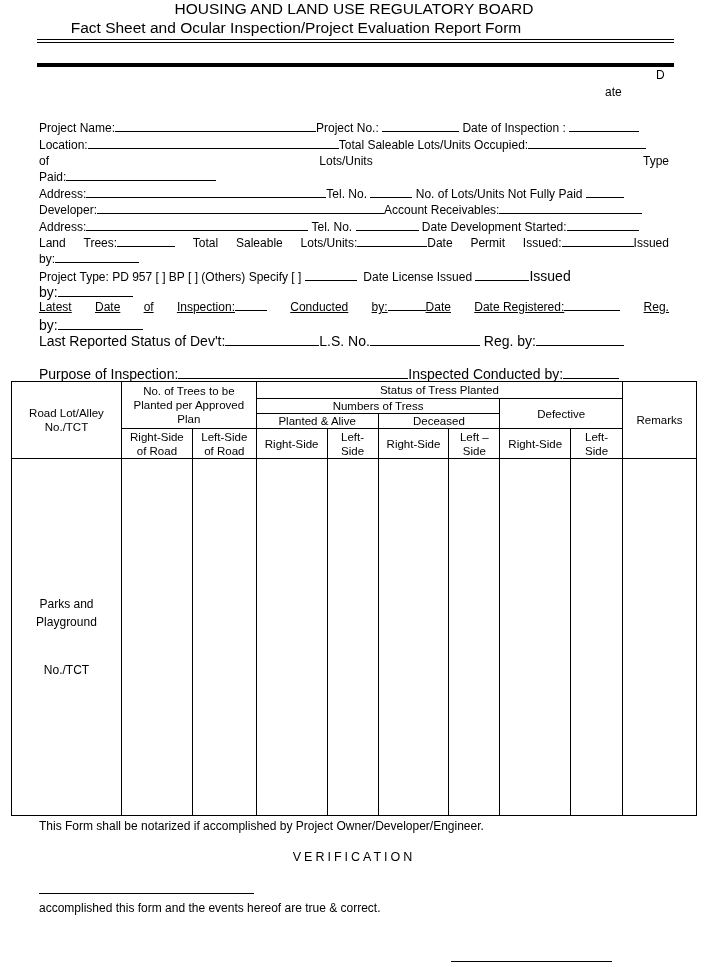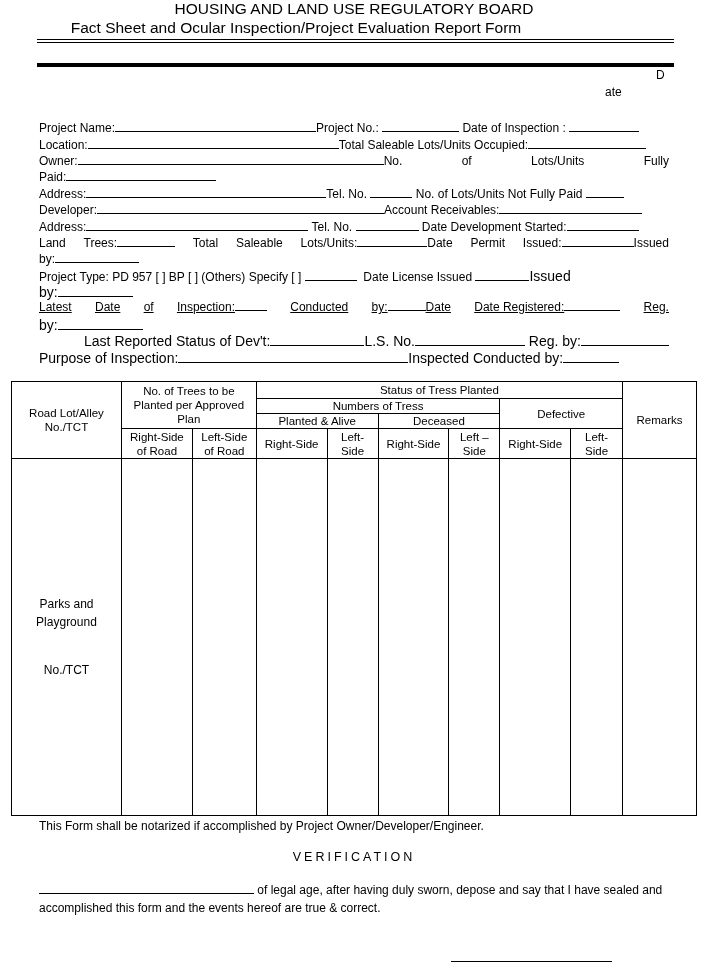"Owner: No." span { html: <span><span>Owner:</span><span></span><span>No.</span></span> -> none }
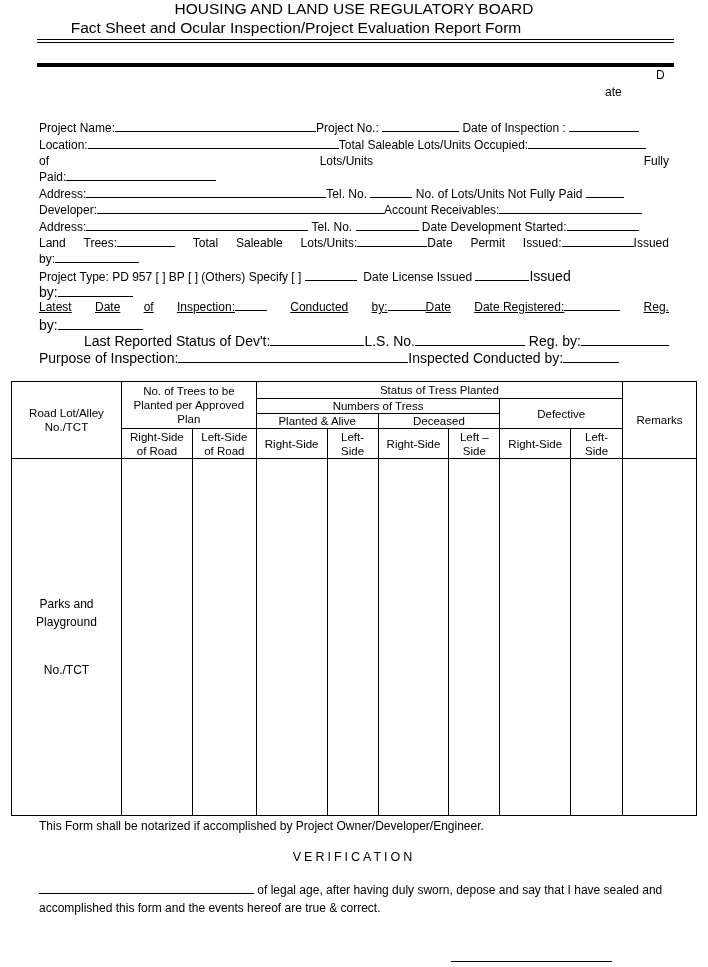"Fully" span { text: Fully -> Type }
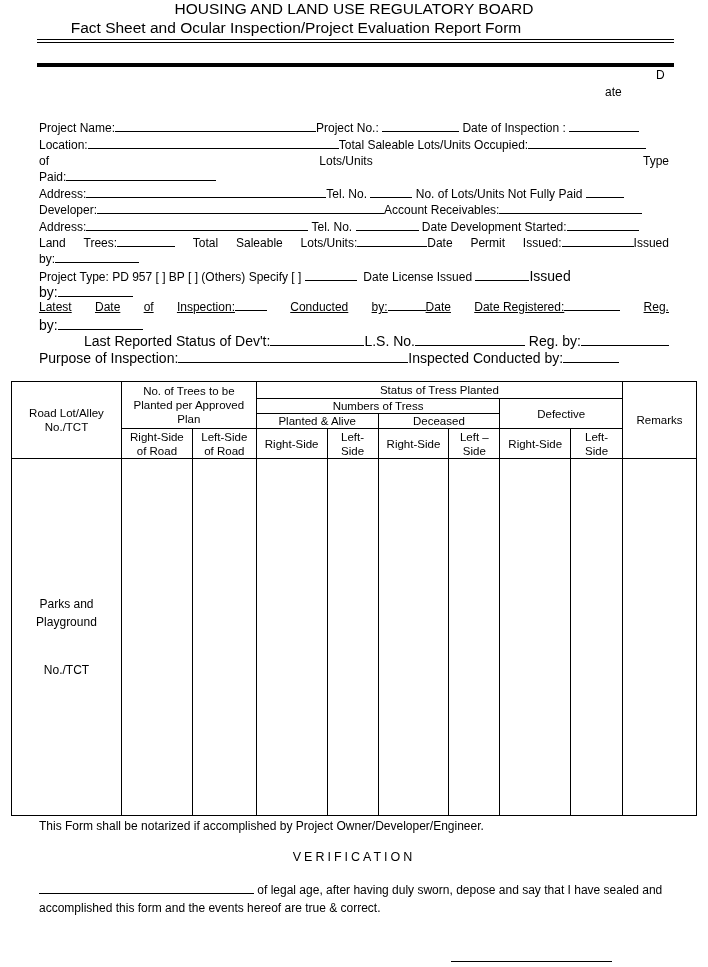"Last Reported Status of Dev't:" div.line { text-align: right -> none }
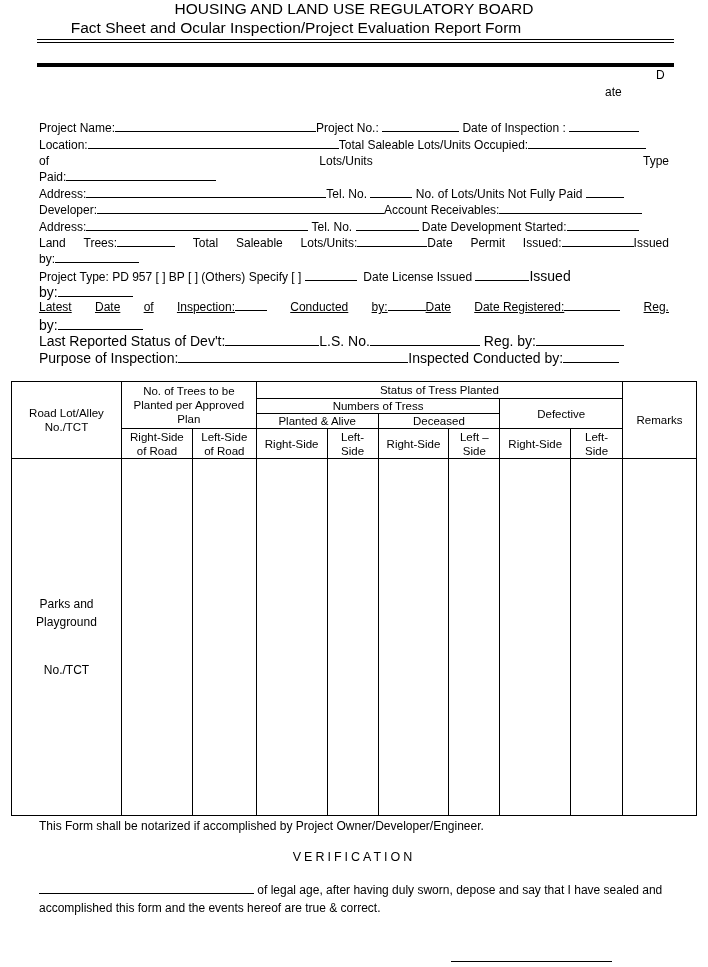"Purpose of Inspection: Inspected" div.line { top: 350px -> 366px }
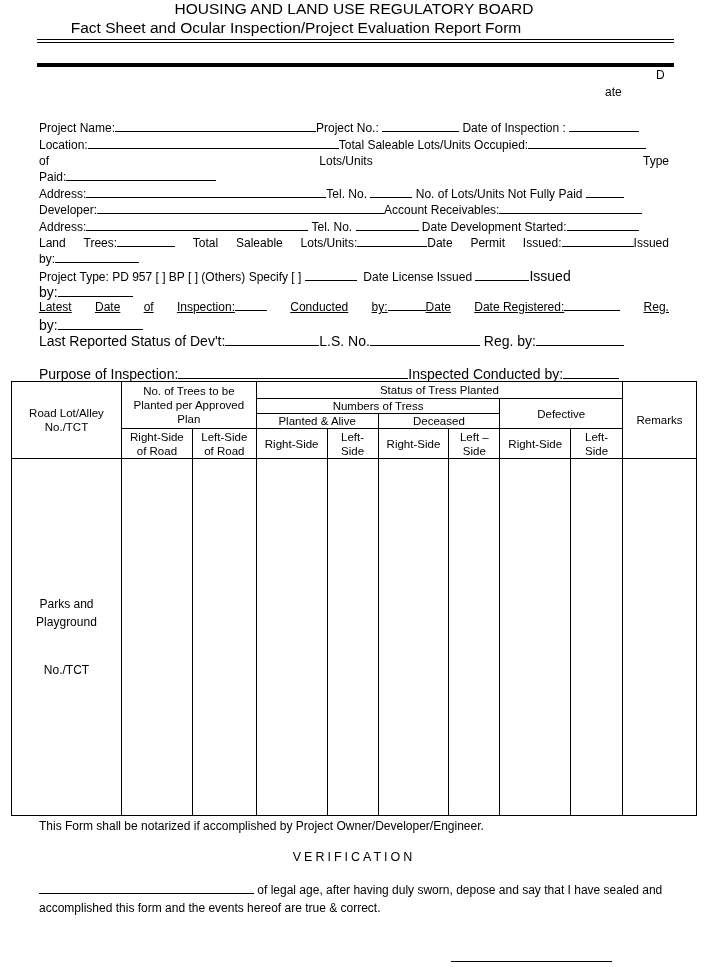"of legal age, after having" span { html: <span>of legal age, after having duly sworn, depose and say that I have sealed and</span> -> none }
